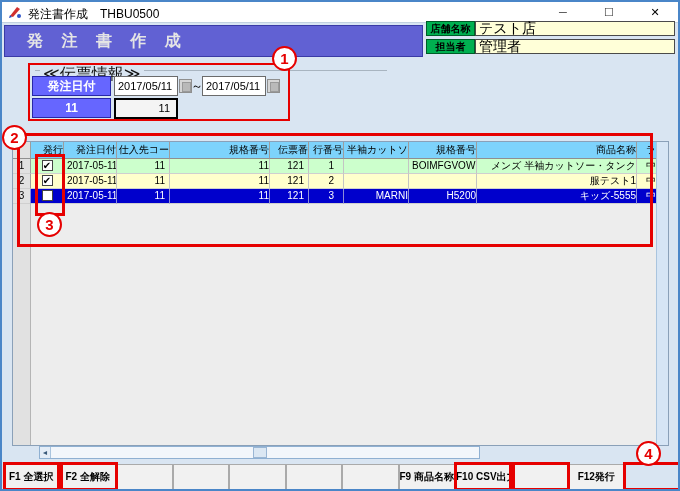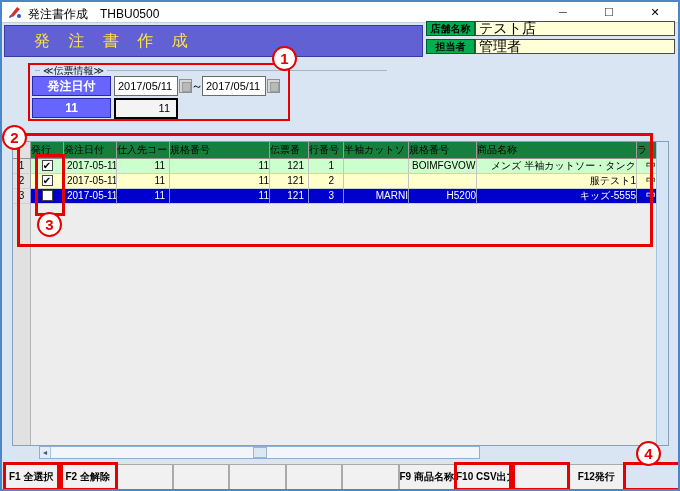"発 注 書 作 成" .band-title { color: #fde047 -> #e5e5e5; font-weight: normal -> bold; padding-left: 29px -> 22px }
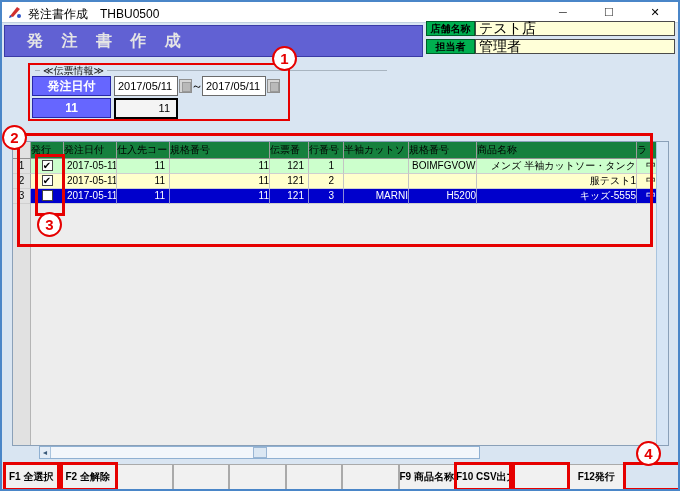"≪伝票情報≫" .grouptitle { font-size: 10px -> 16px }
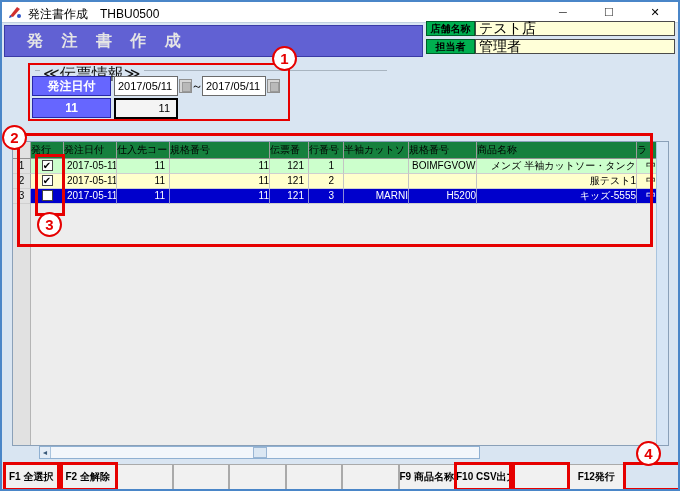"発行" .ghead .cell { background: #15803d -> #7dd3fc; text-align: left -> right }
